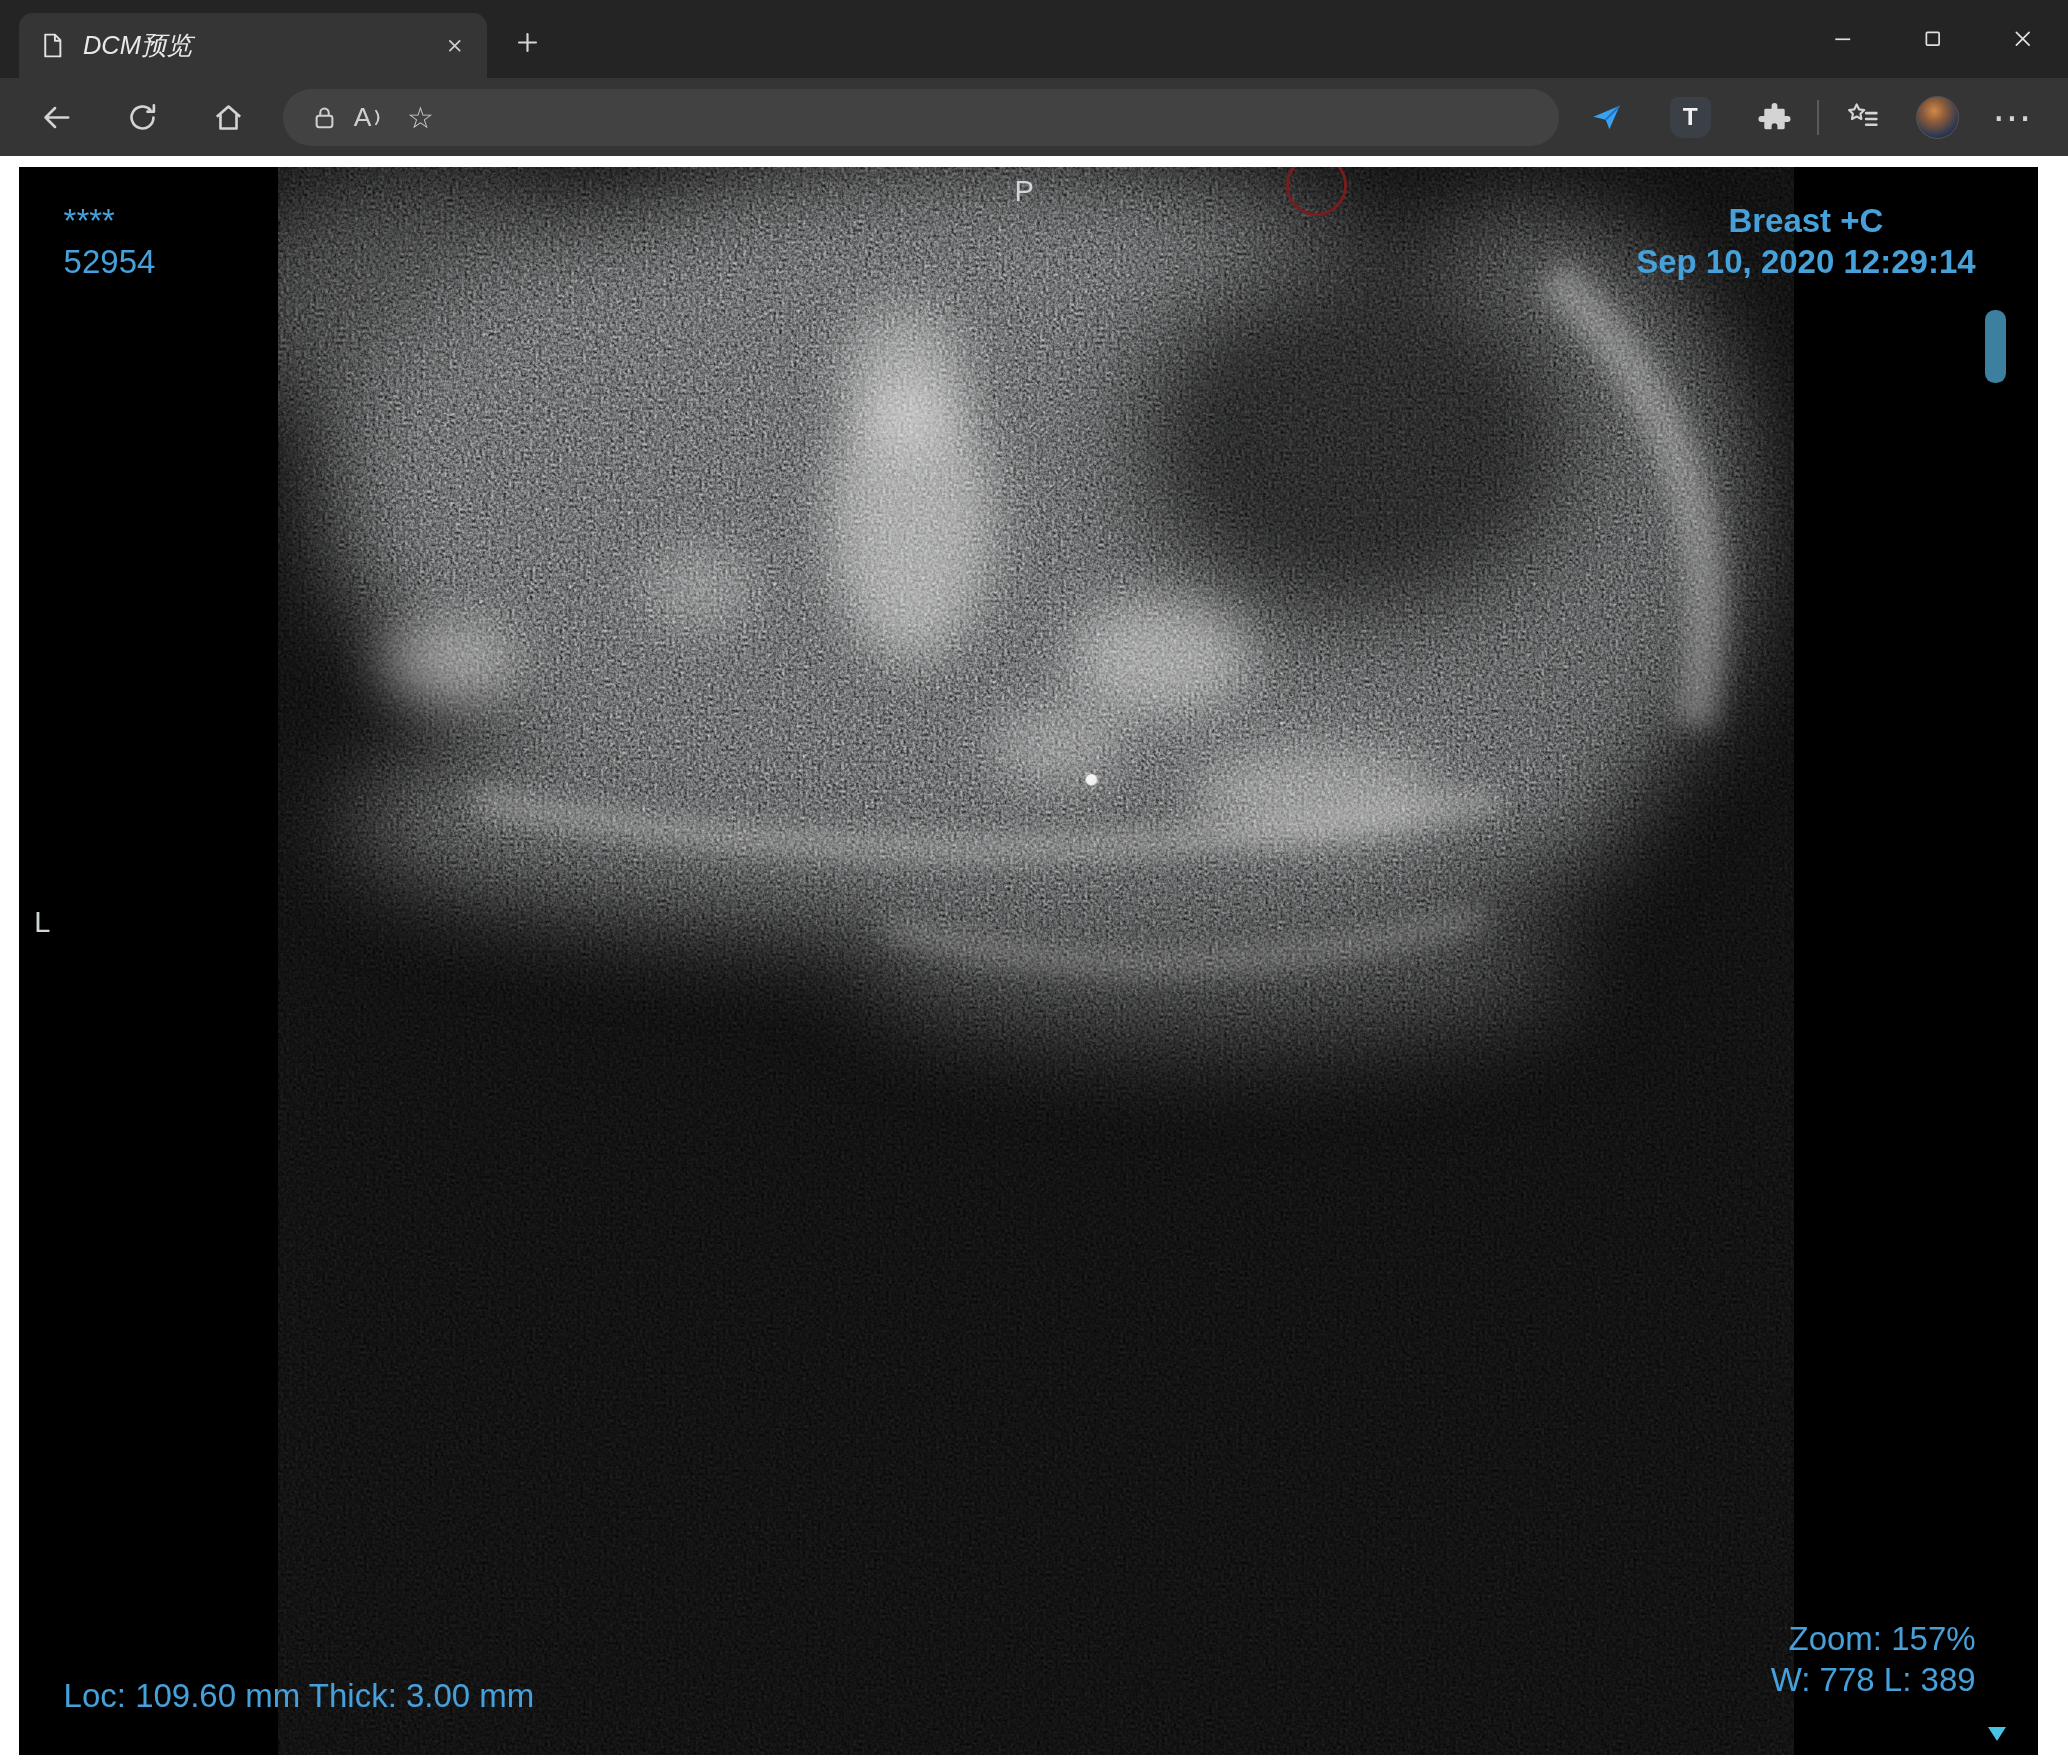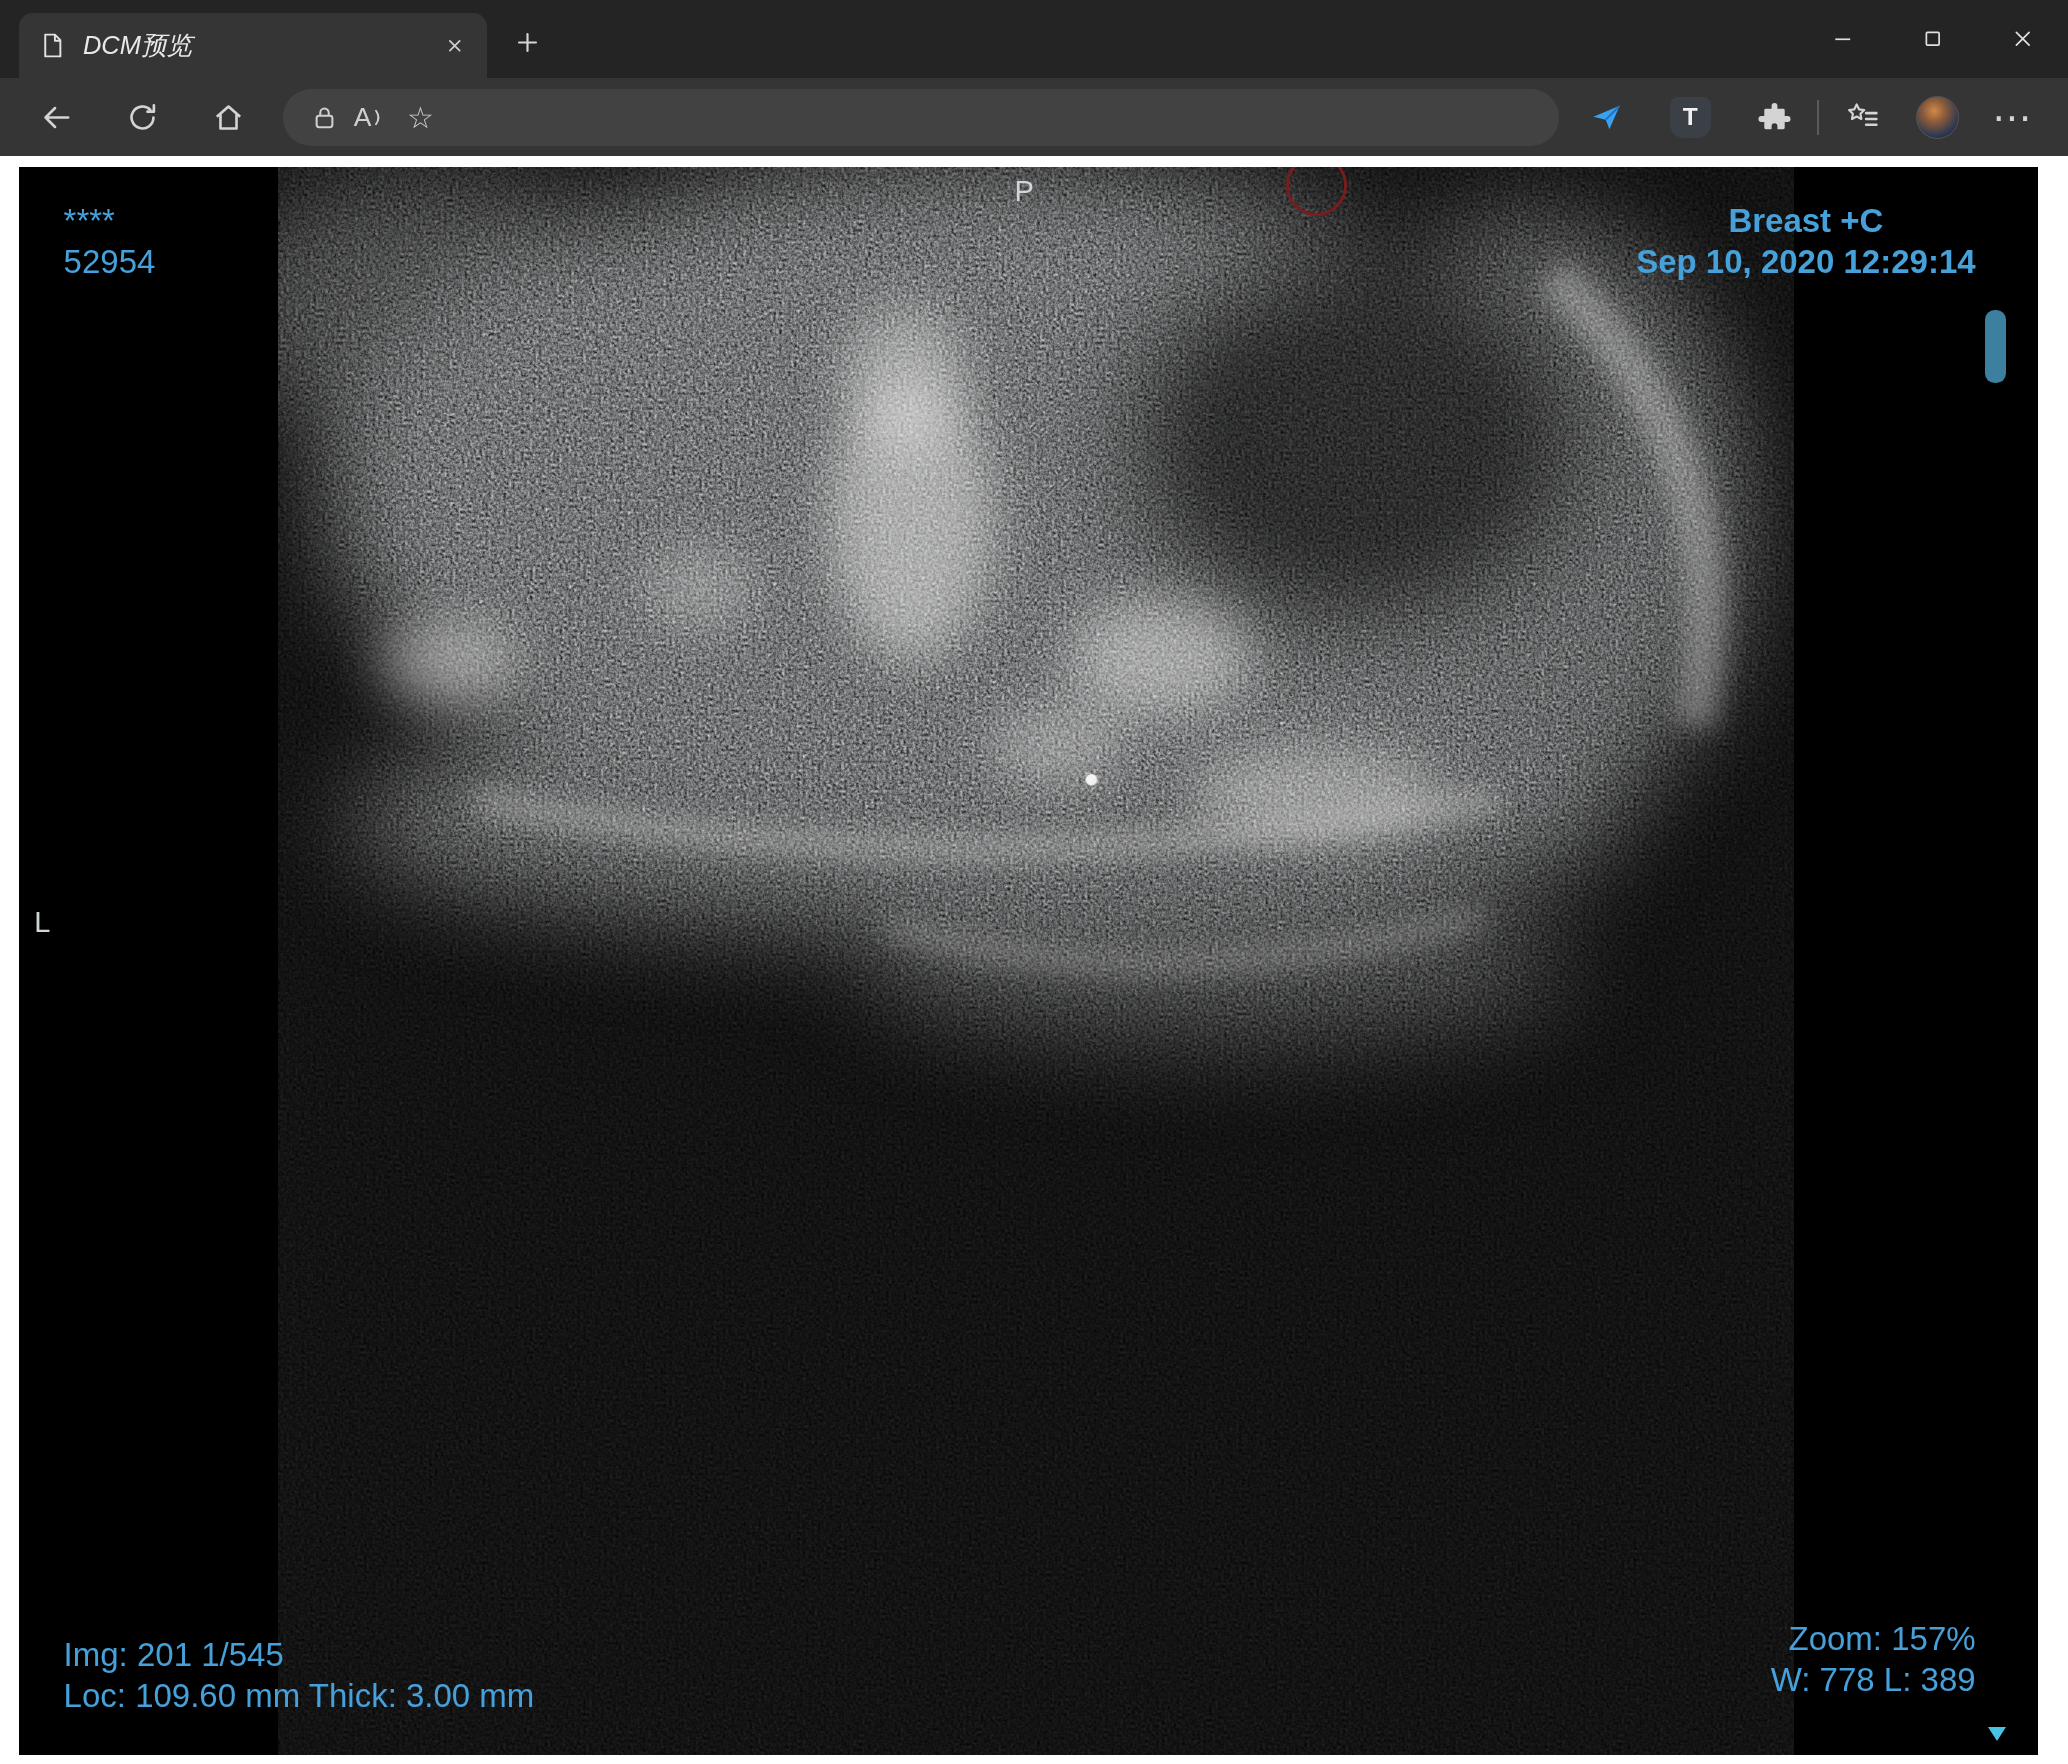"Img: 201 1/545" div { html: <div>Img: 201 1/545</div> -> none }
